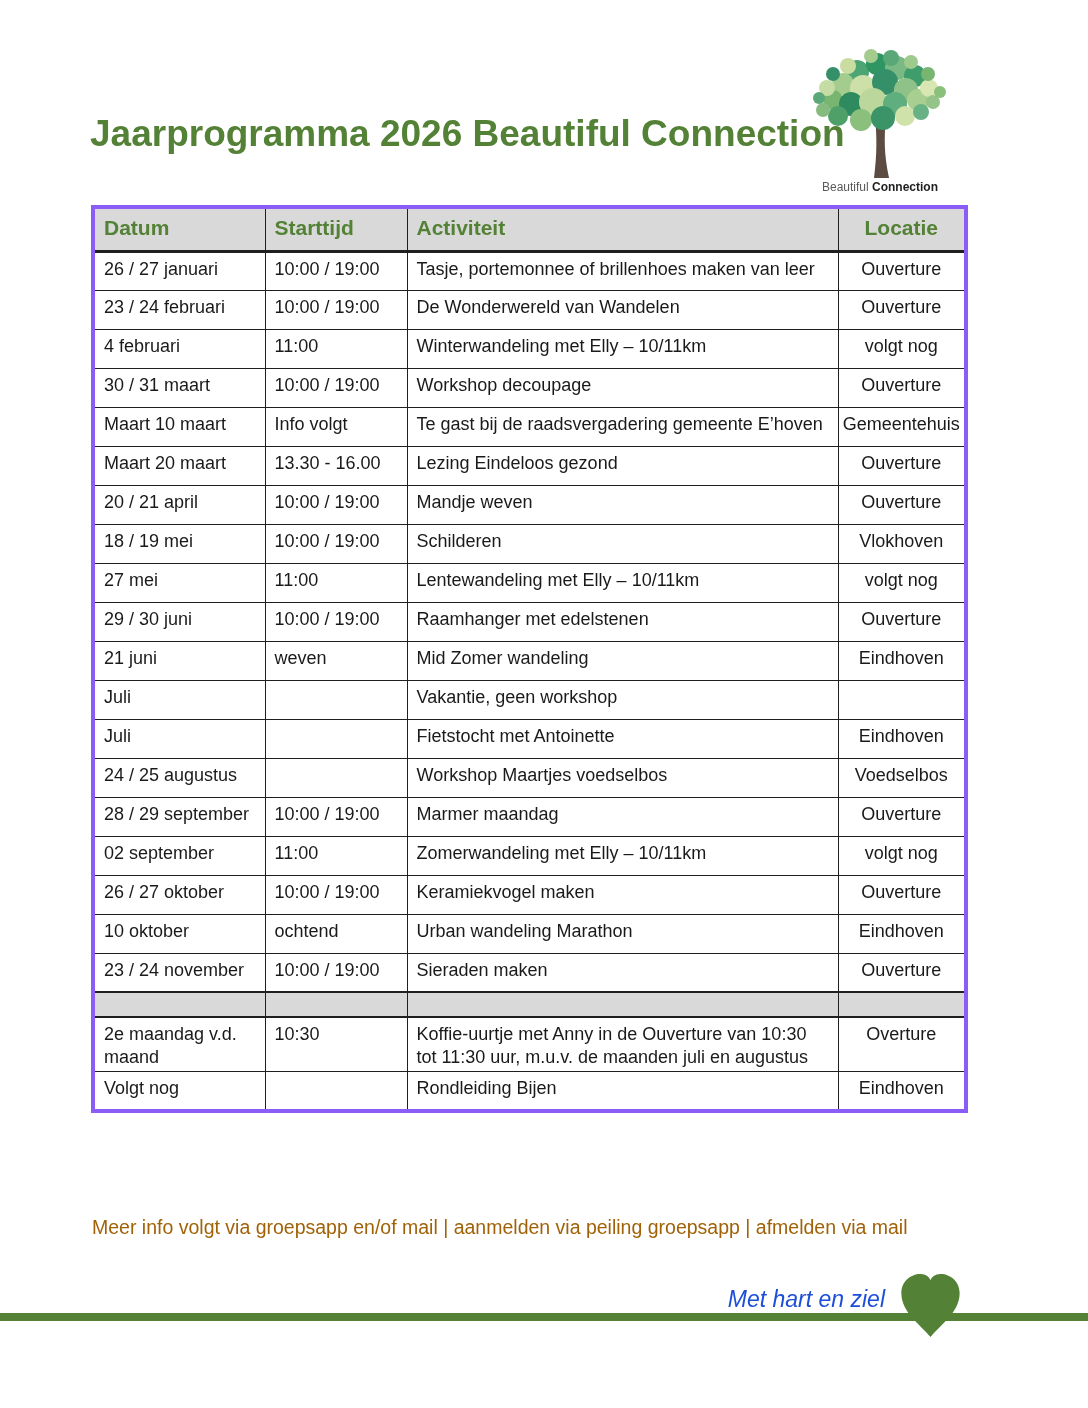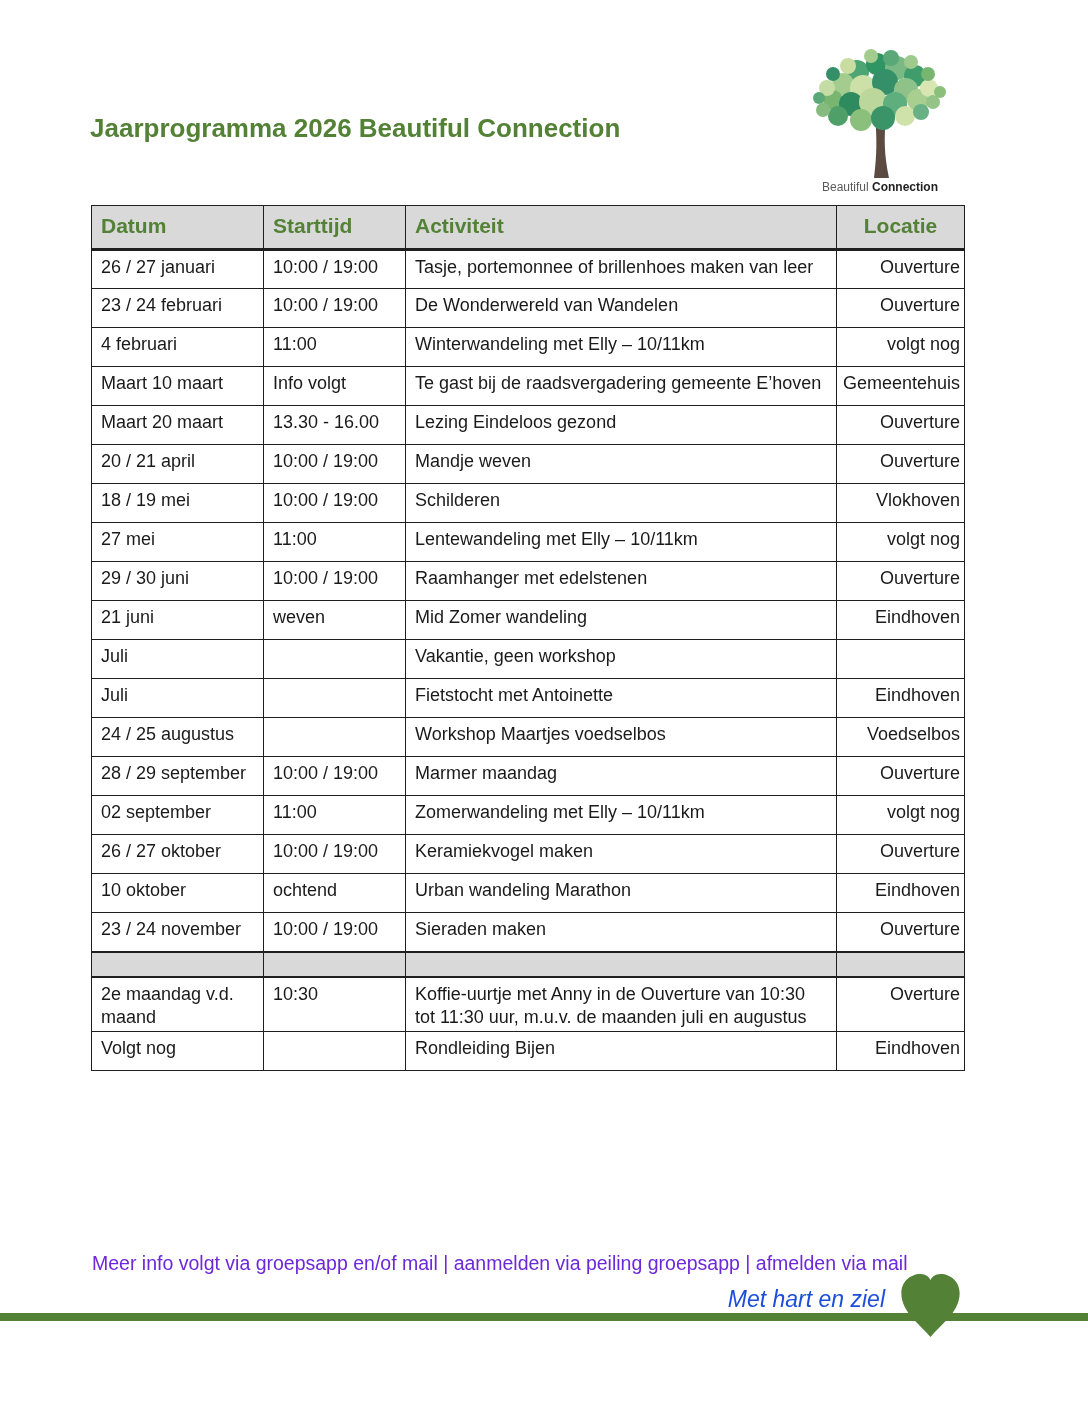"Jaarprogramma 2026 Beautiful Connection" .page-title { font-size: 26px -> 37px }
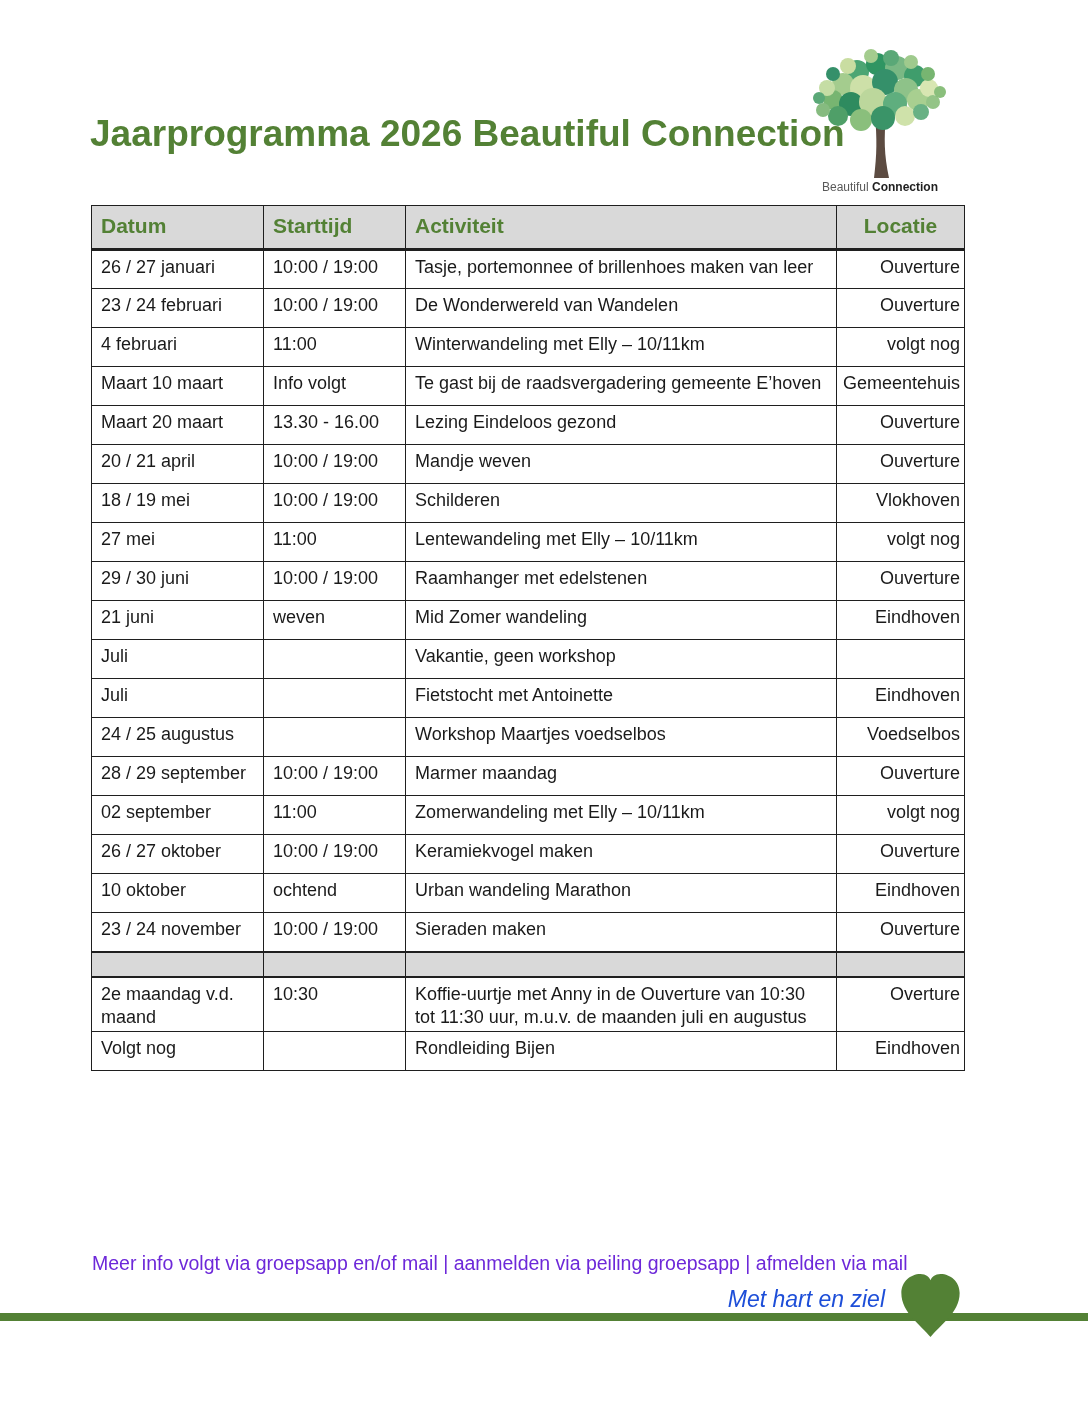"Datum" table.program { border: 1px solid #8b5cf6 -> 4px solid #8b5cf6 }
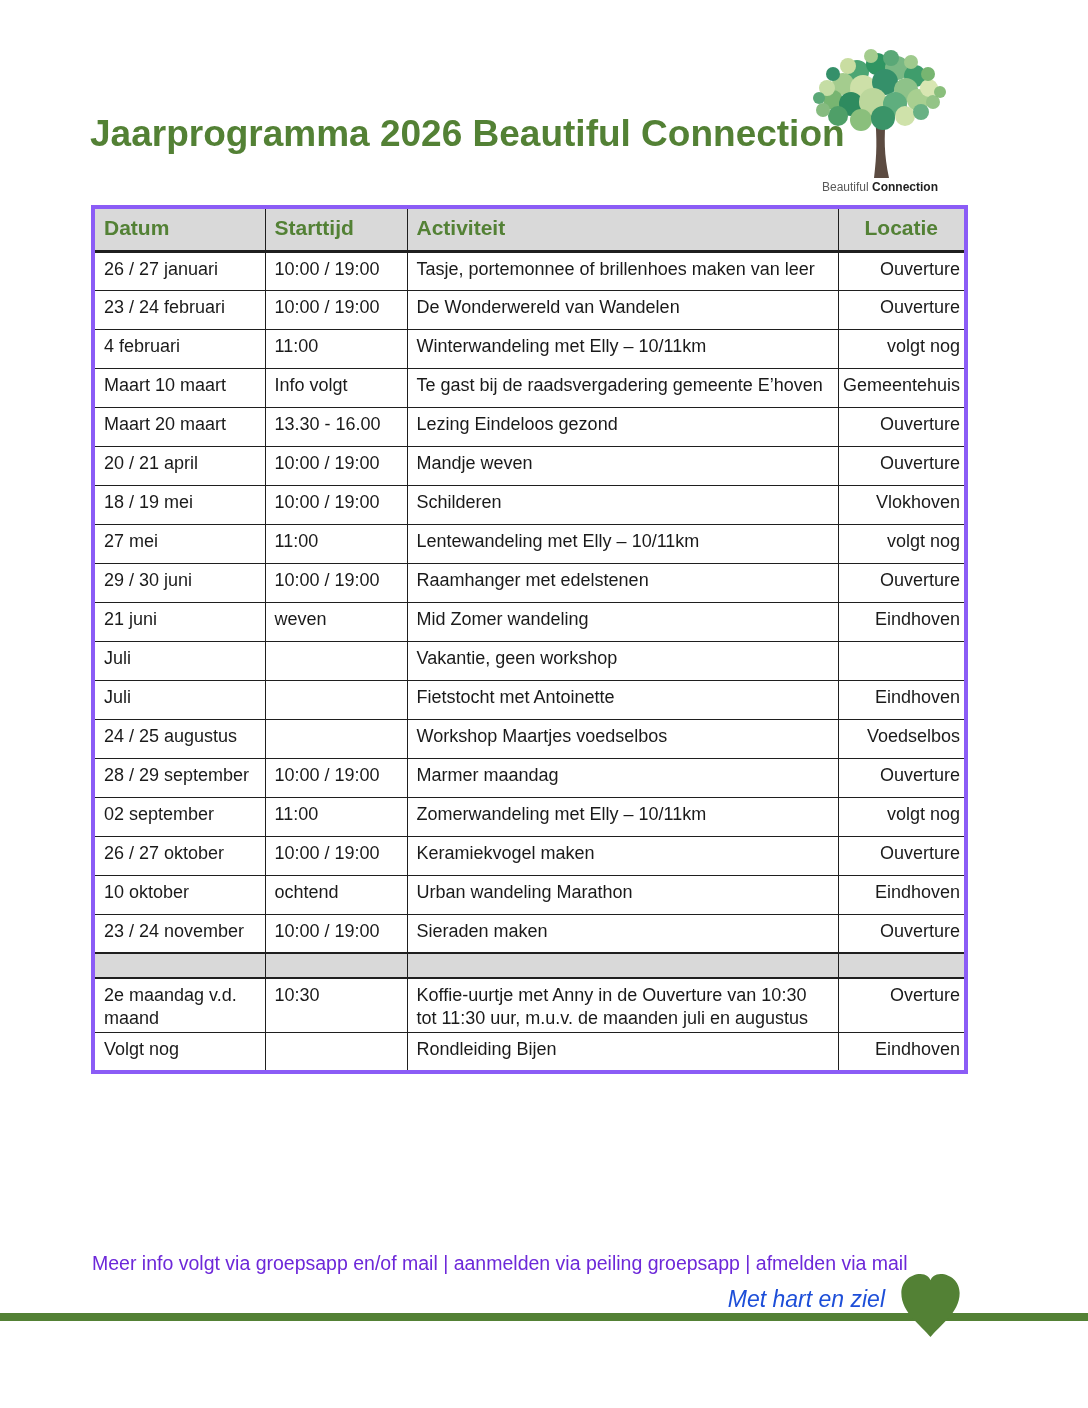"Ouverture" table.program td.center { text-align: right -> center }
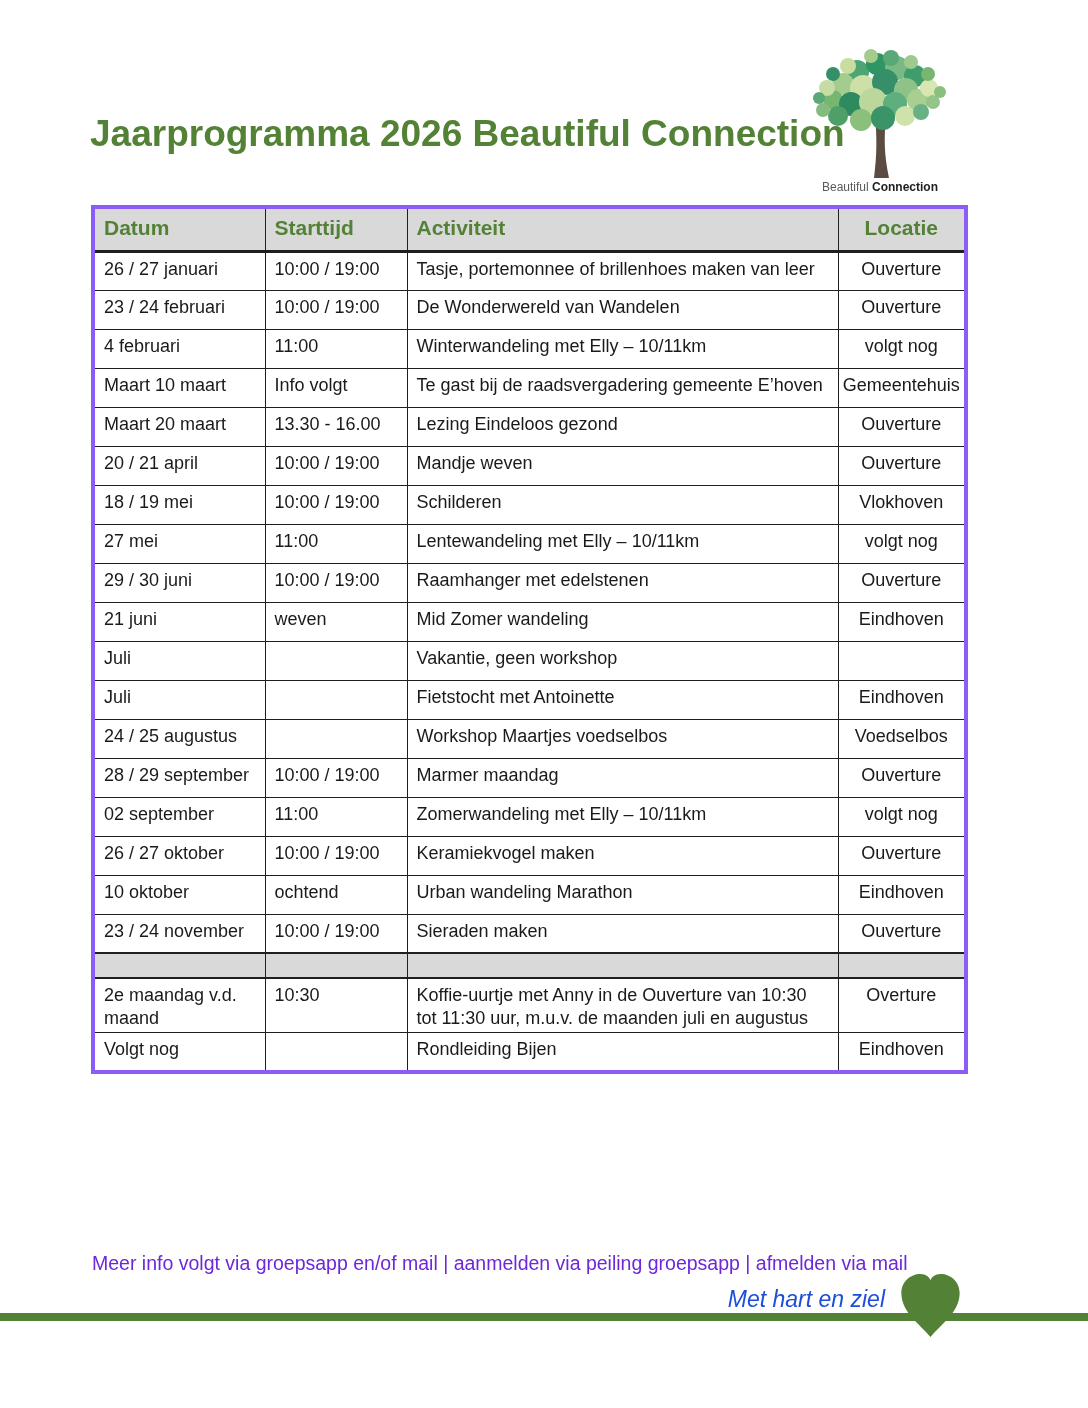"30 / 31 maart" tr { html: none -> <tr> <td>30 / 31 maart</td> <td>10:00 / 19:00</td> <td>Workshop decoupage</td> <td>Ouverture</td> </tr> }
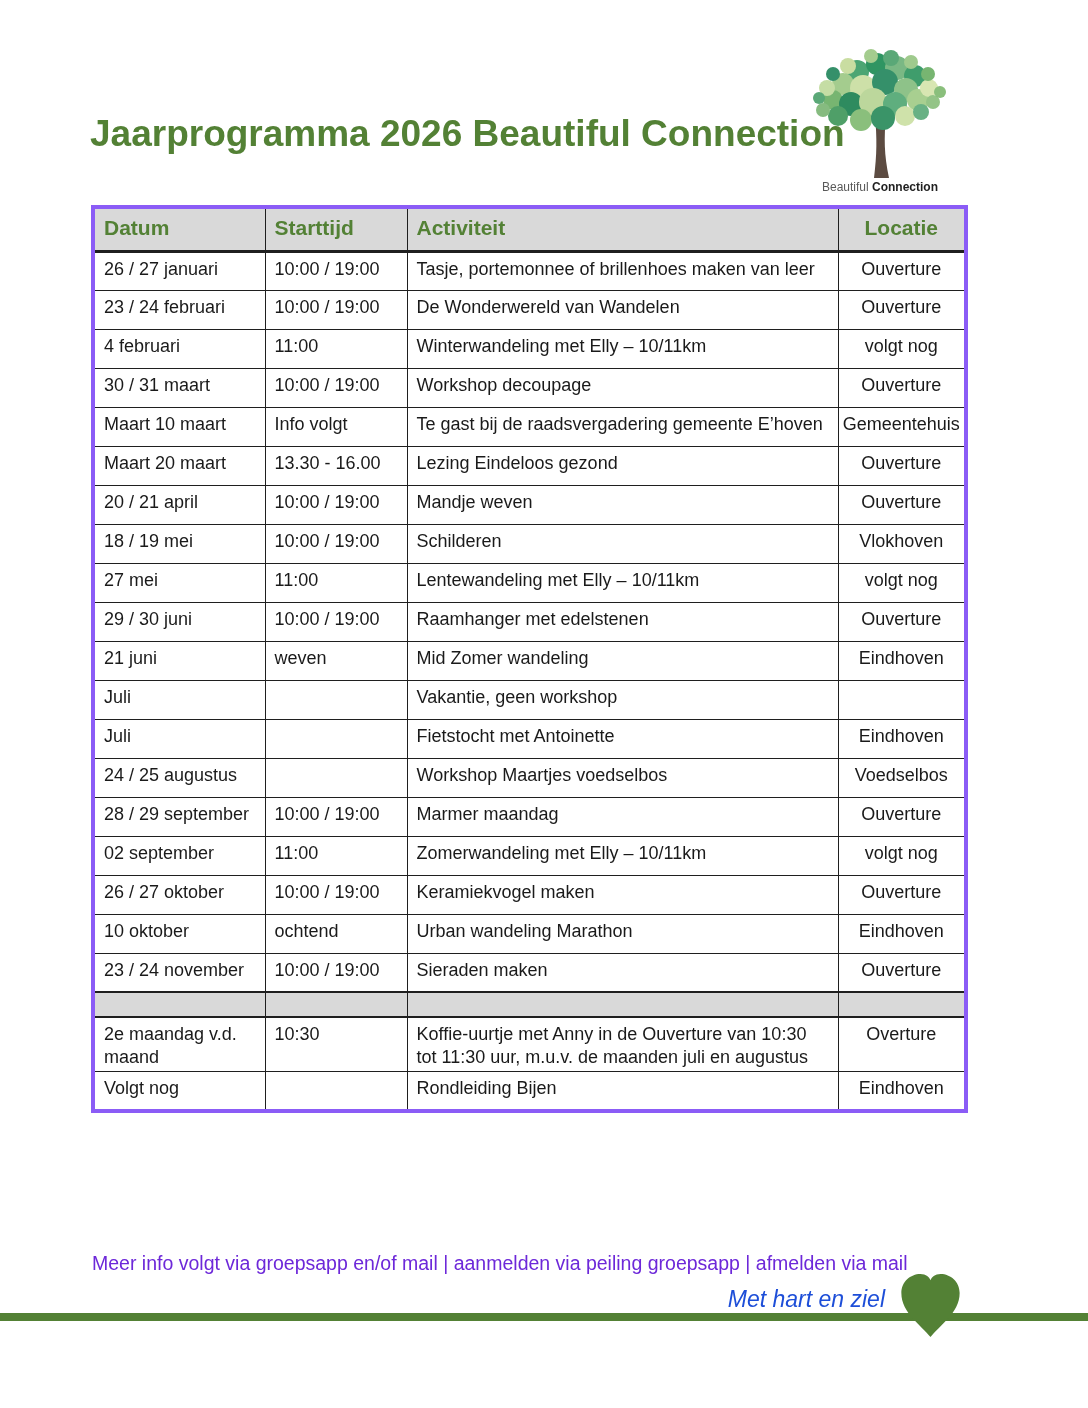"Meer info volgt via groepsapp" .footer-info { color: #6d28d9 -> #a16207; top: 1252px -> 1216px }
